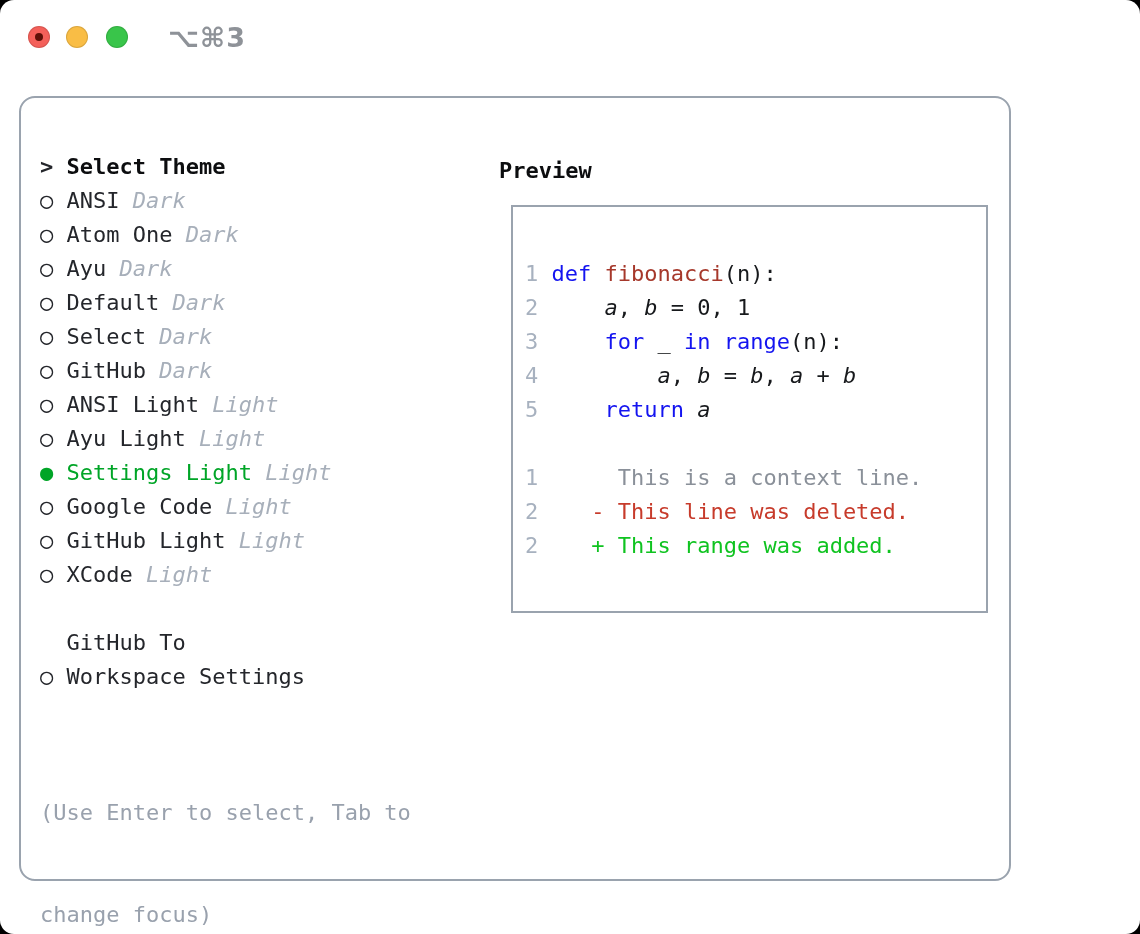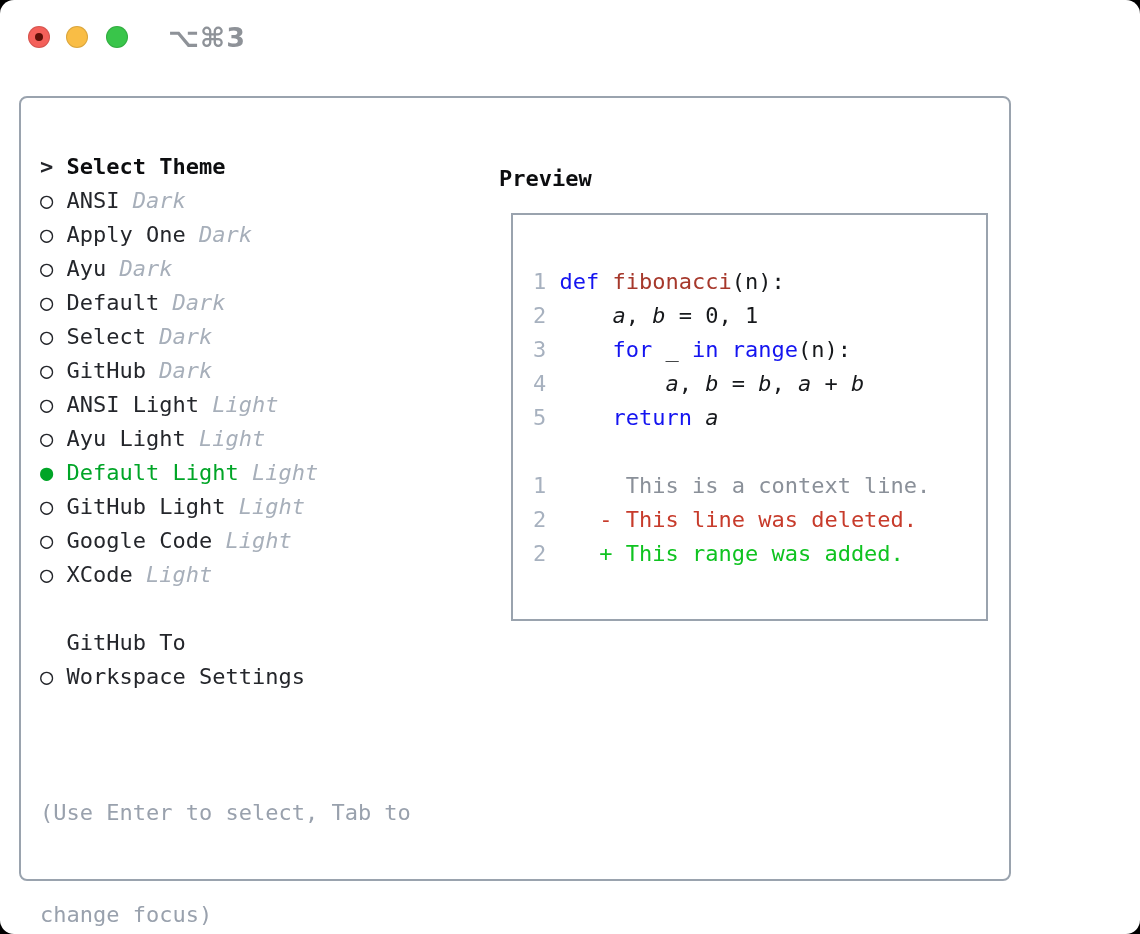"> Select Theme" .panel { border-radius: 8px -> 16px }
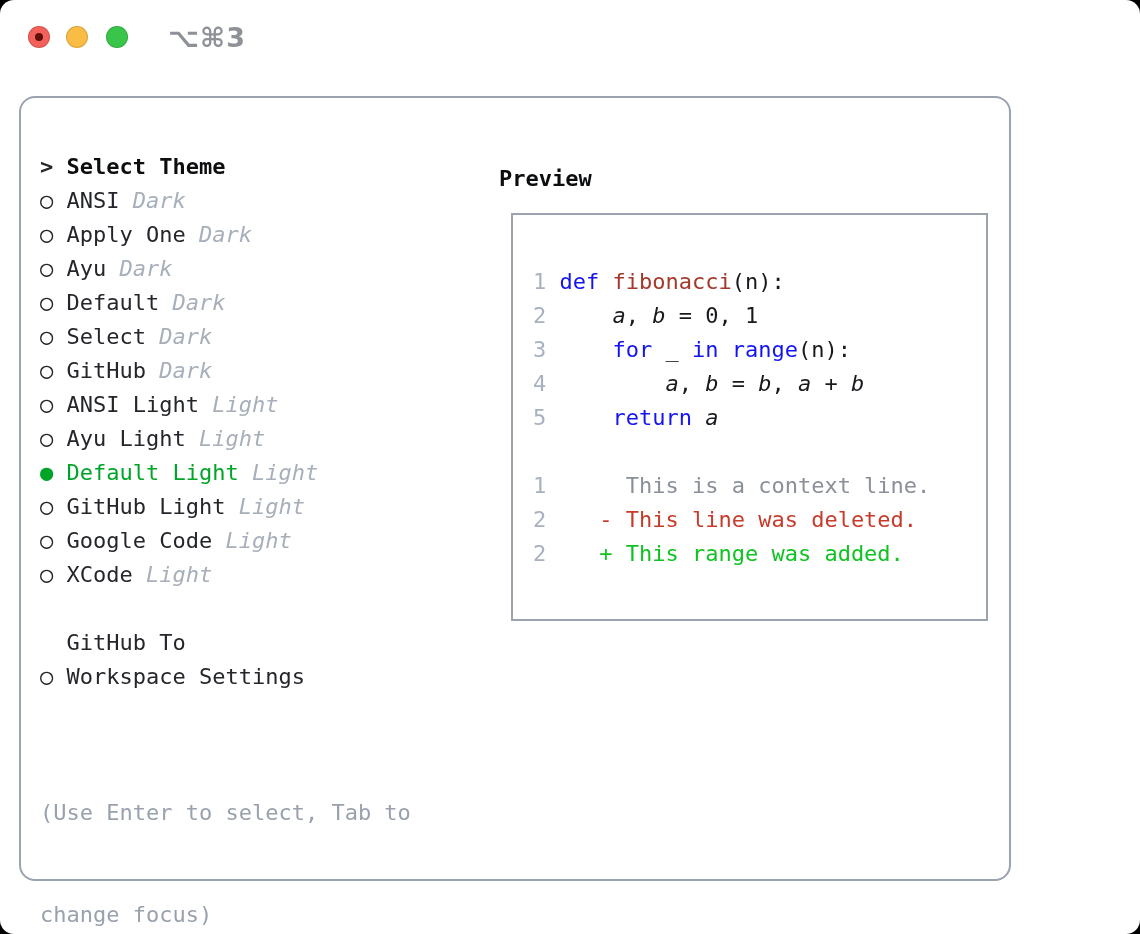"Preview" .right-col { top: 64px -> 56px }
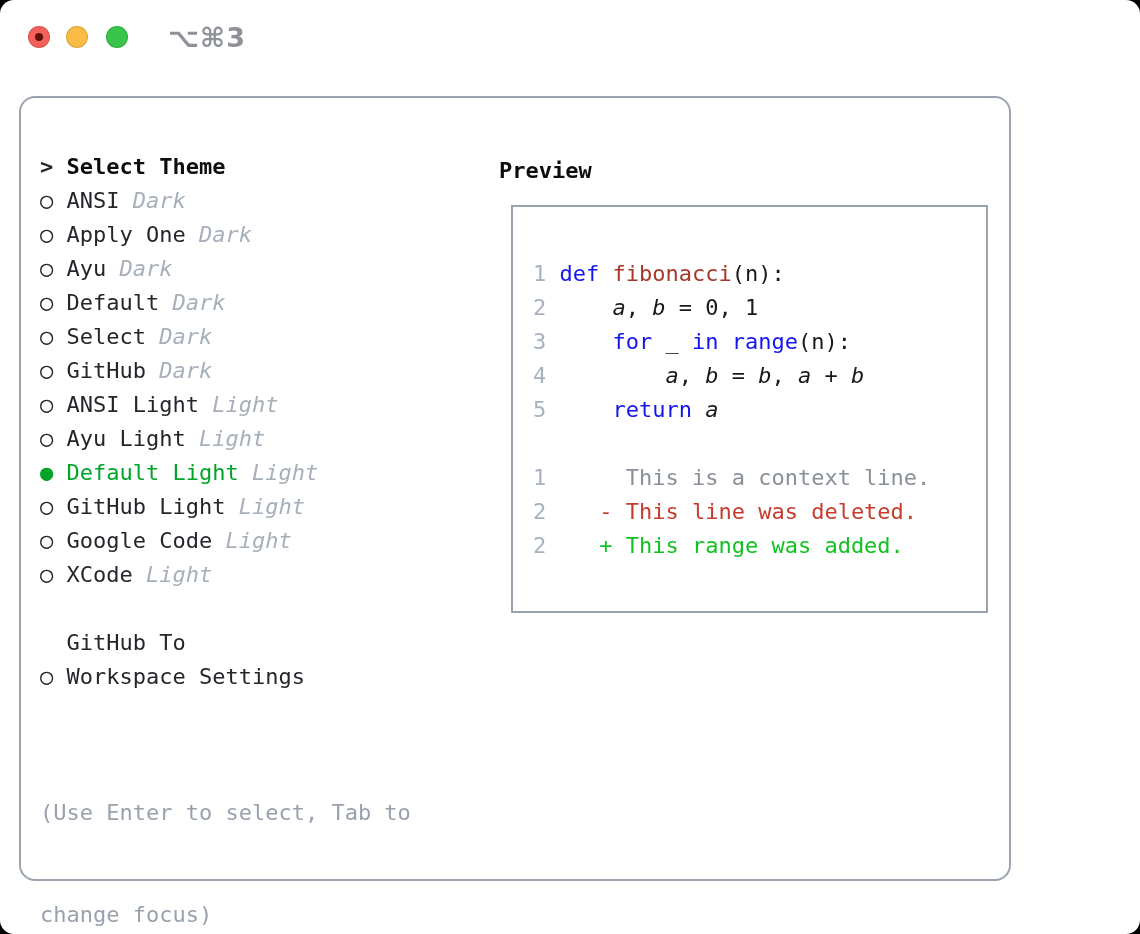"Apply One" span.t-name { text: Apply -> Atom }
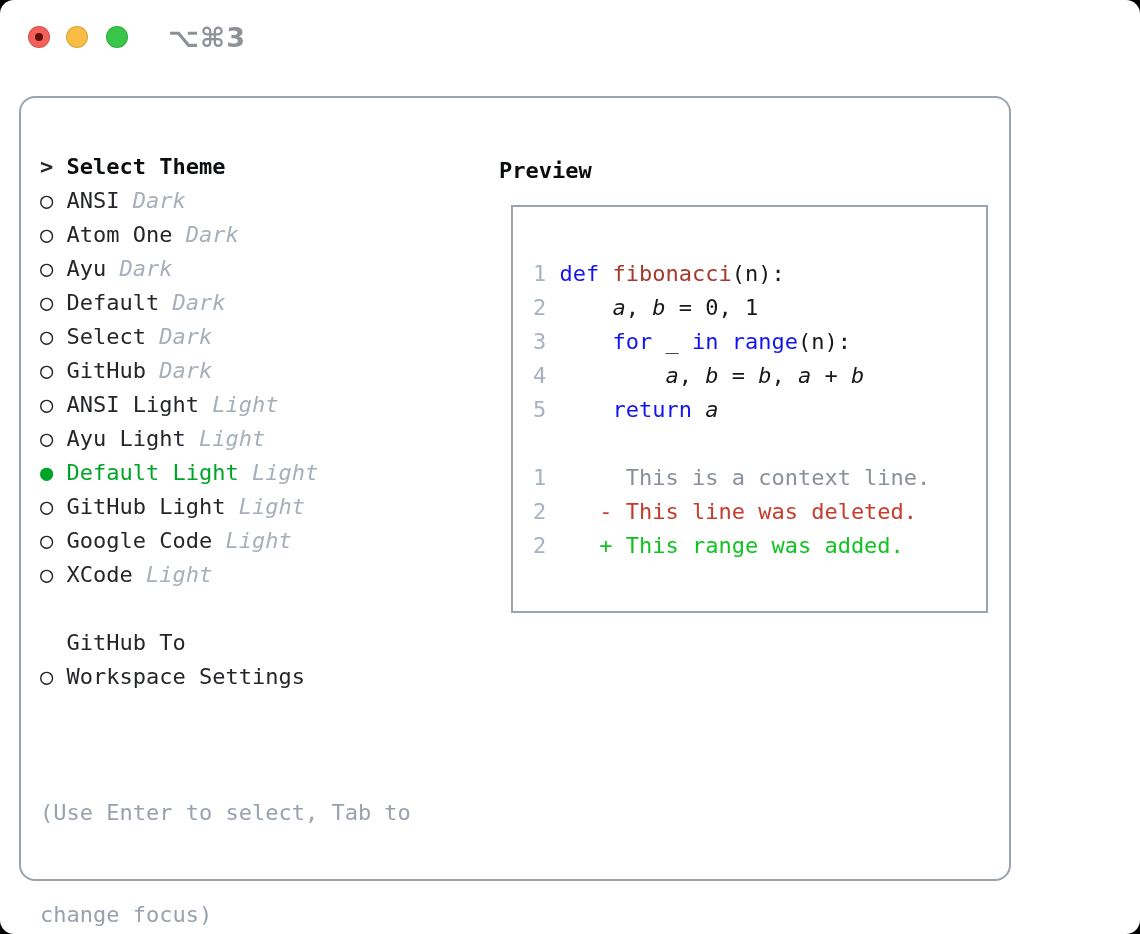"1 def fibonacci(n):" .preview-box { padding: 50px 0 0 20px -> 50px 0 0 12px }
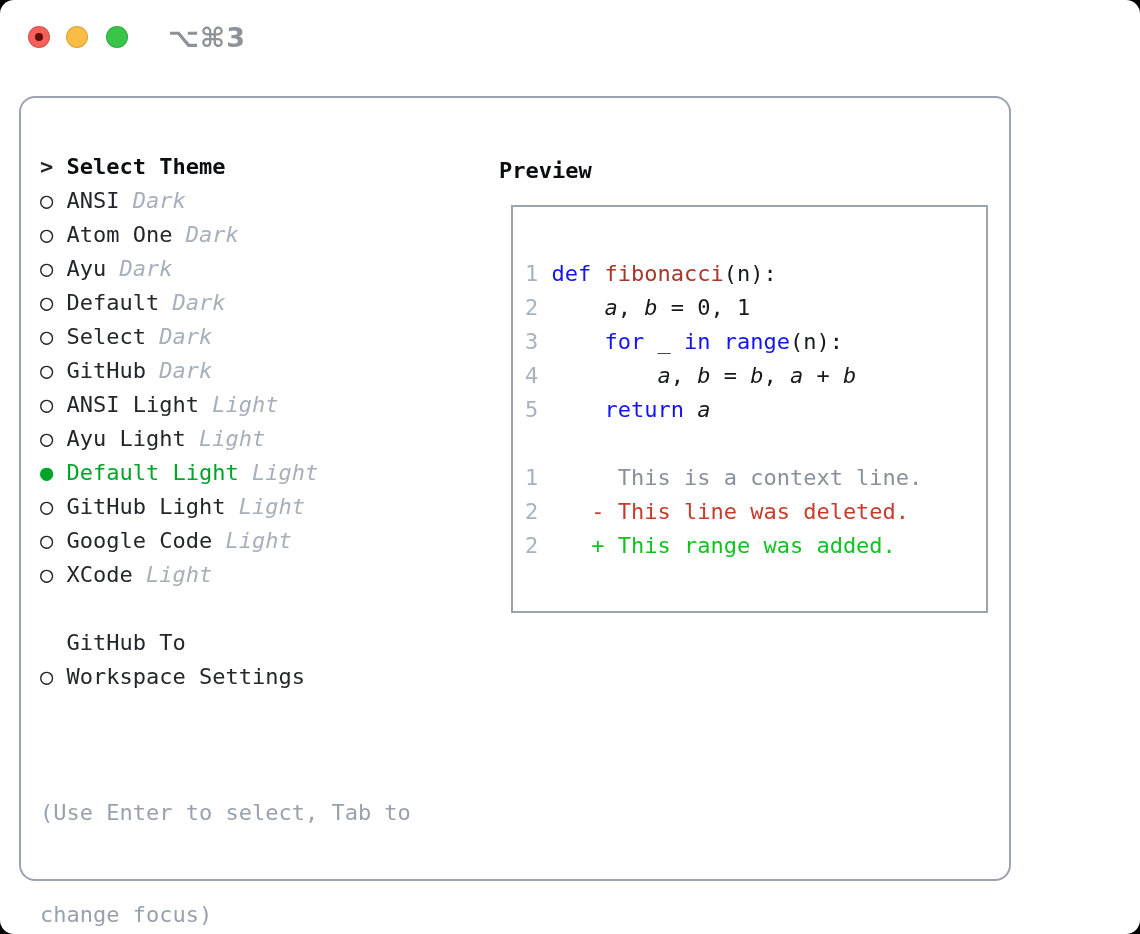"Default Light" span.t-name { text: Default -> Settings }
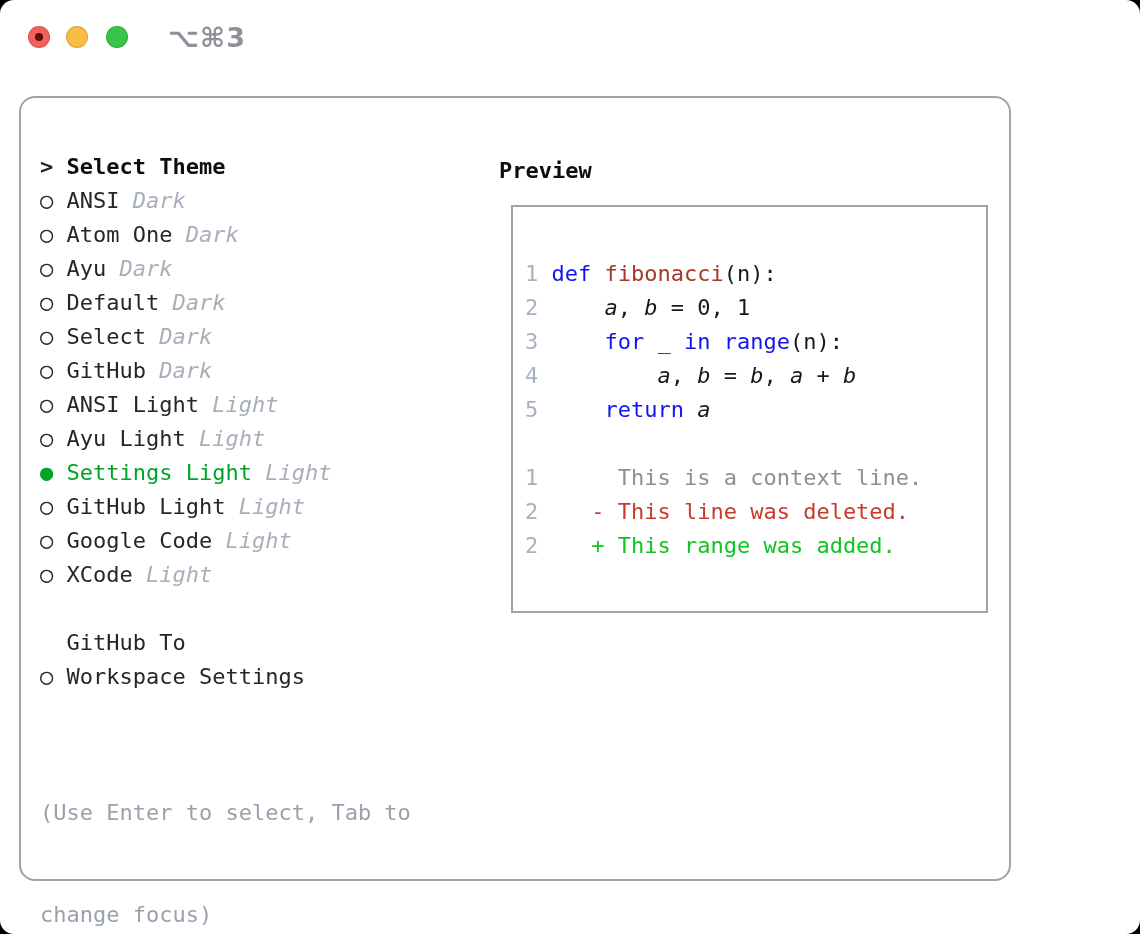"○ GitHub Light Light" div.line { order: before "○ Google Code Light" -> after "○ Google Code Light" }
